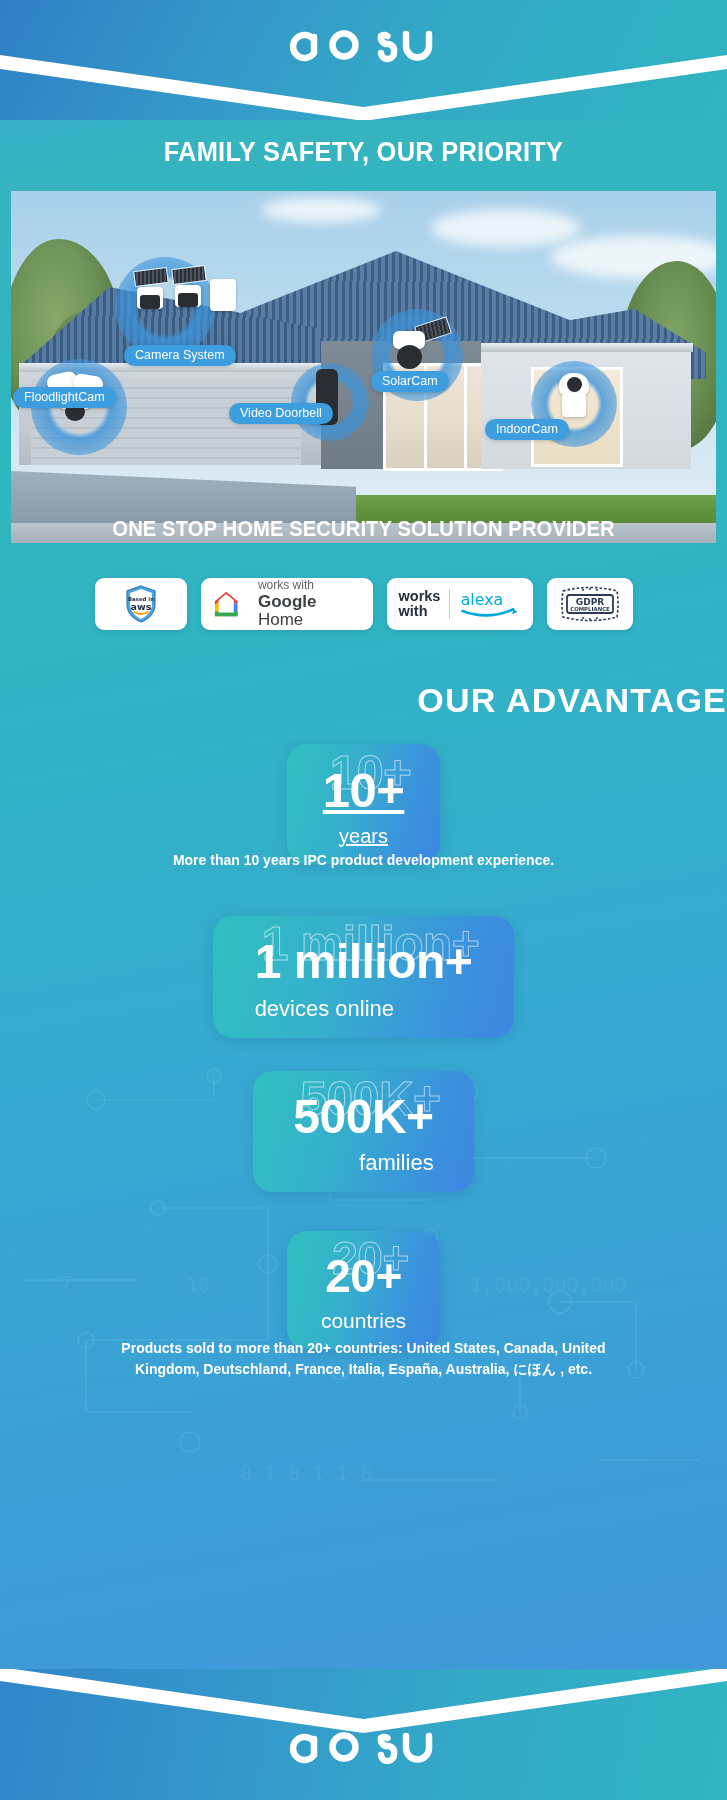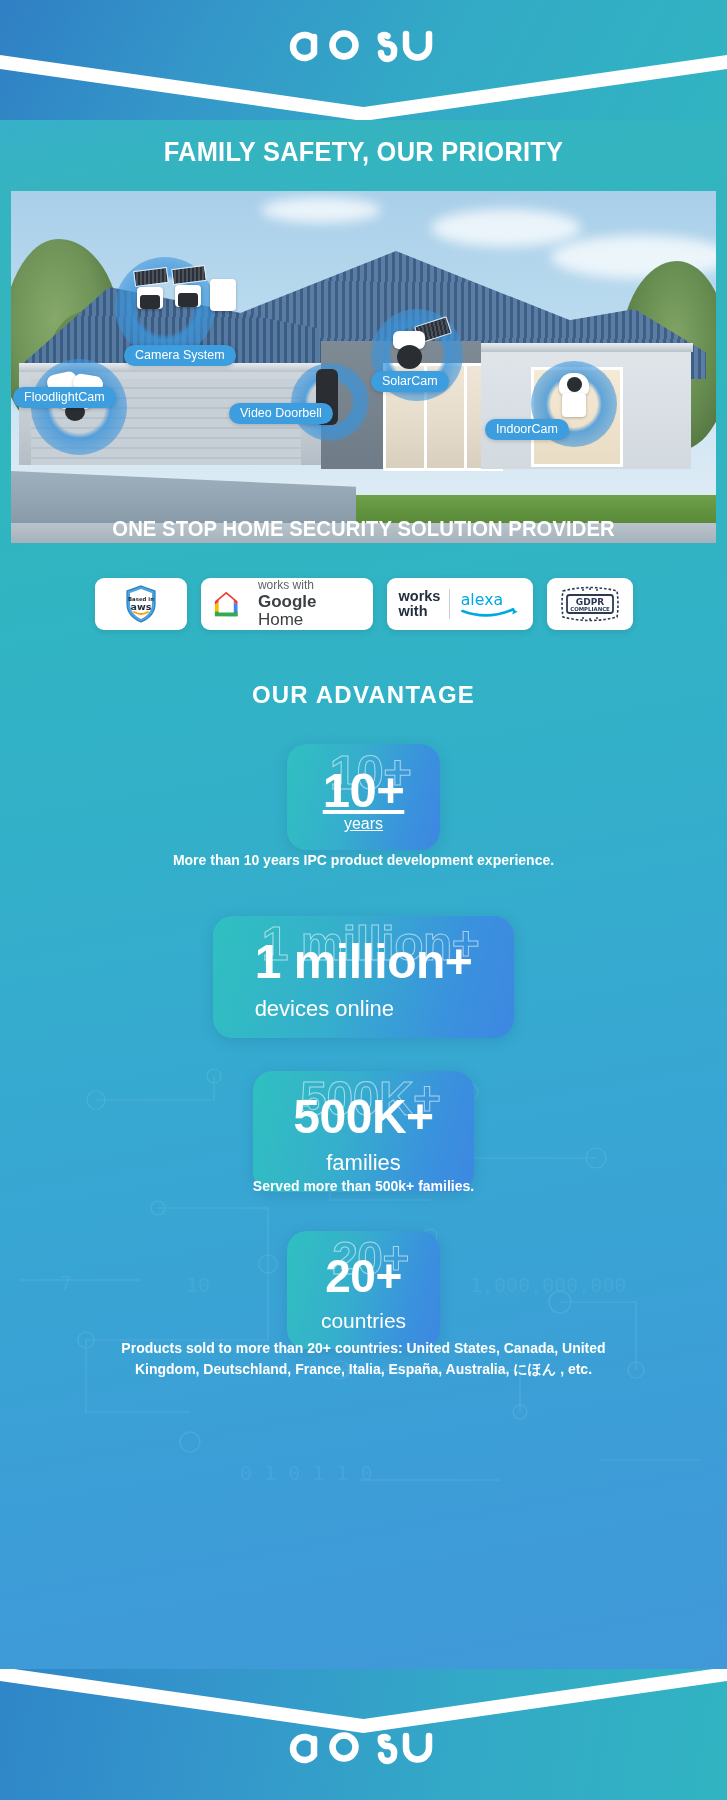"OUR ADVANTAGE" .h3-banner { font-size: 24px -> 34px; text-align: center -> right }
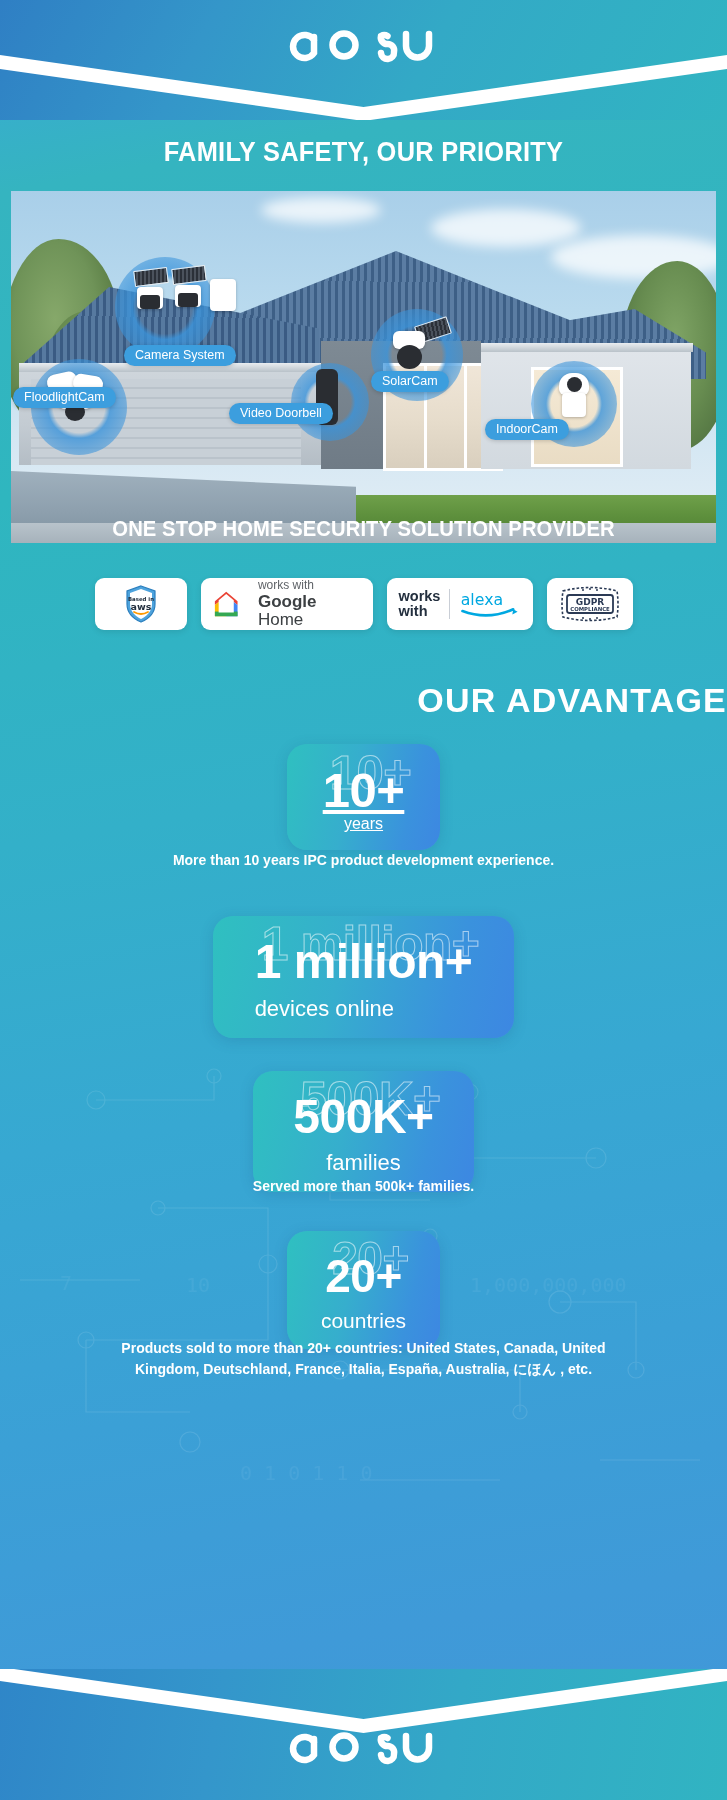"years" .card-1 .sub { font-size: 16px -> 20px; margin-top: 1px -> 11px }
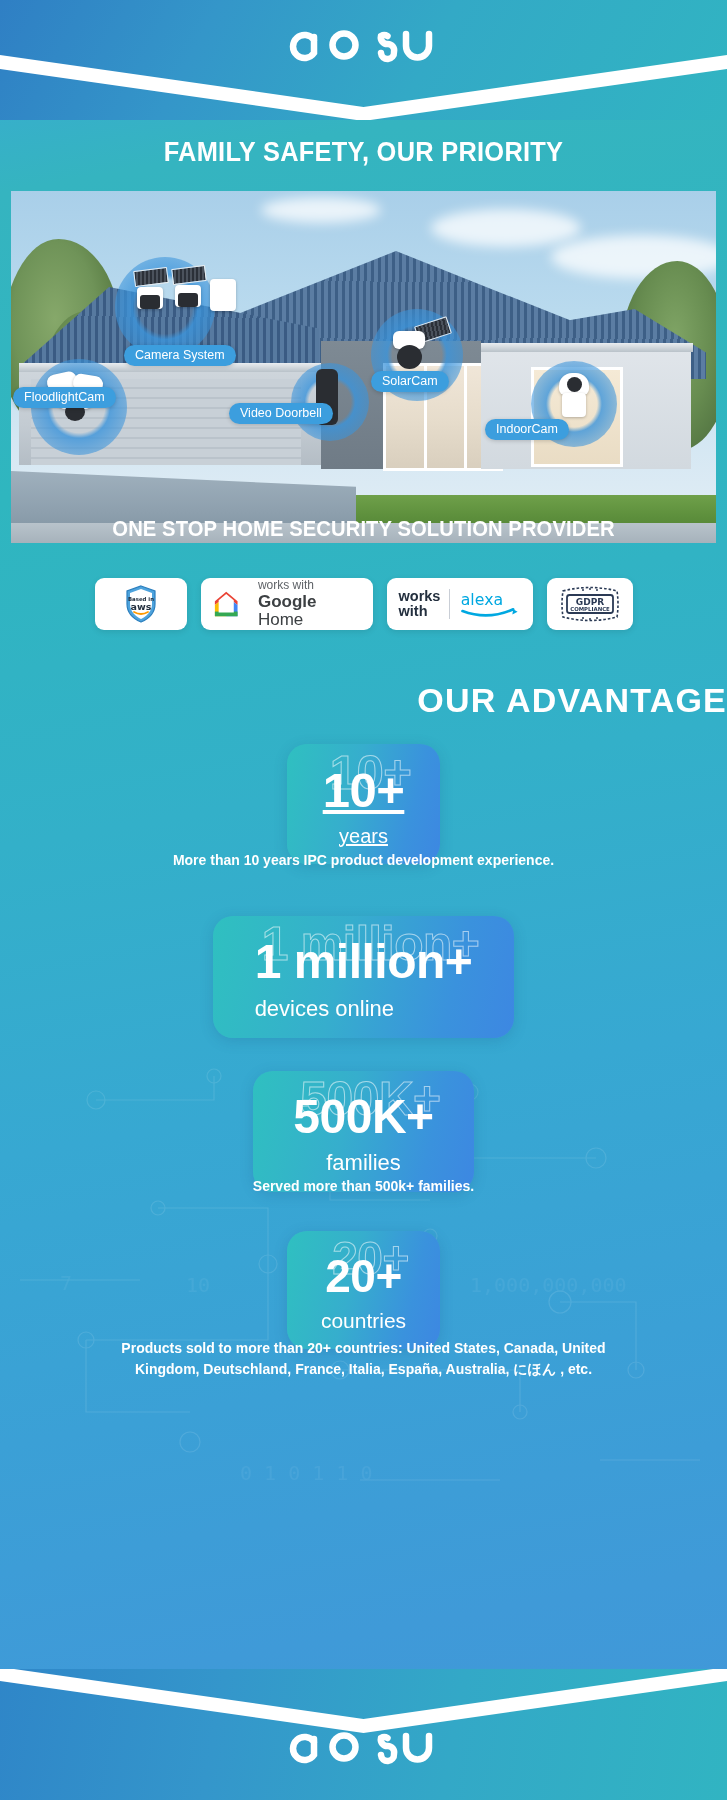"families" .card-3 .sub { text-align: center -> right }
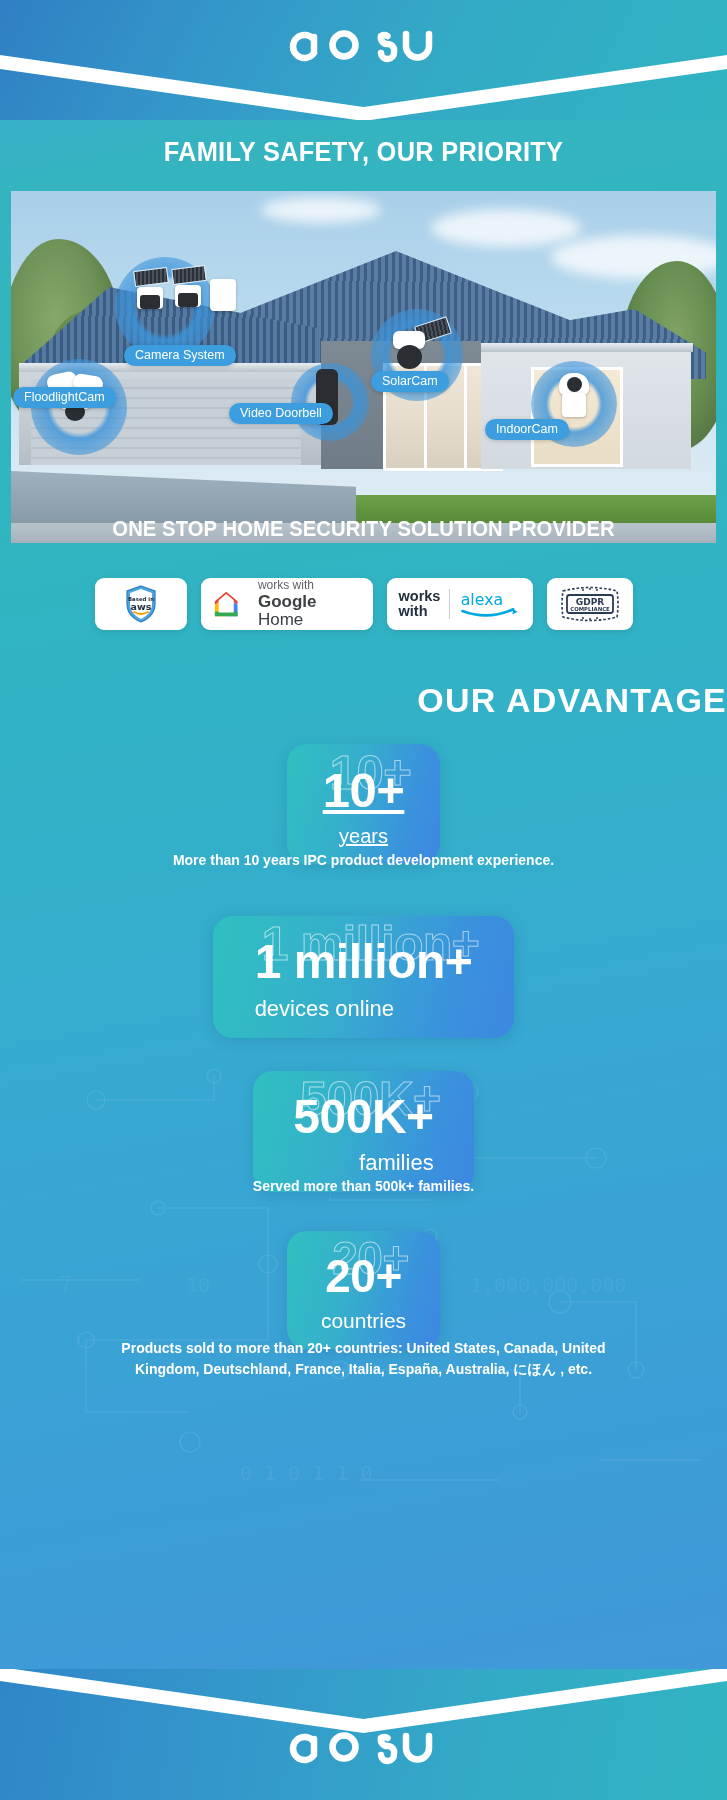"Served more than 500k+ families." div.caption { html: <div>Served more than 500k+ families.</div> -> none }
